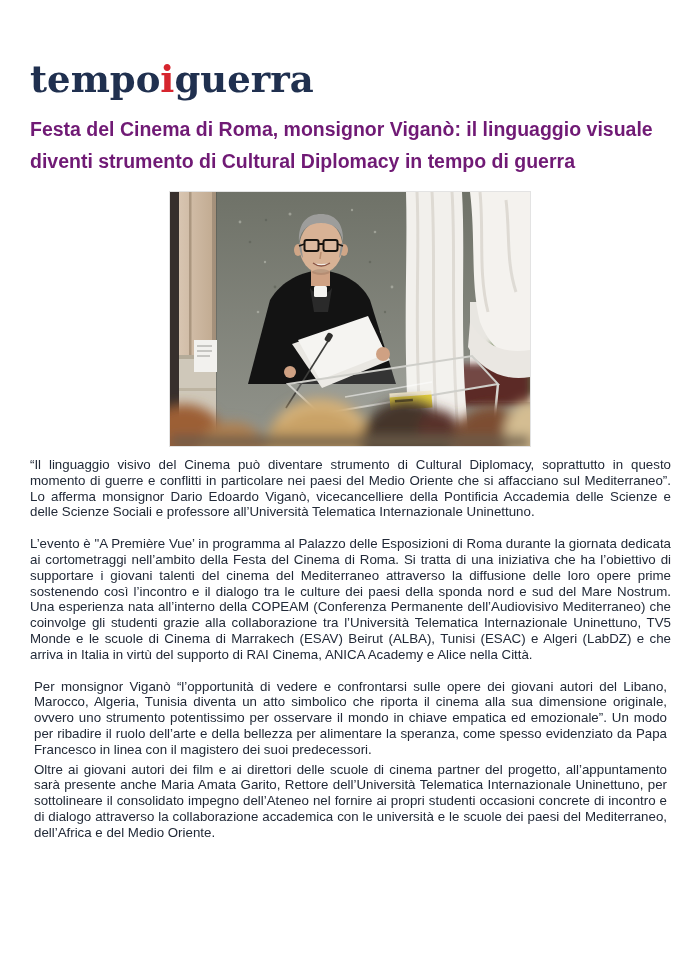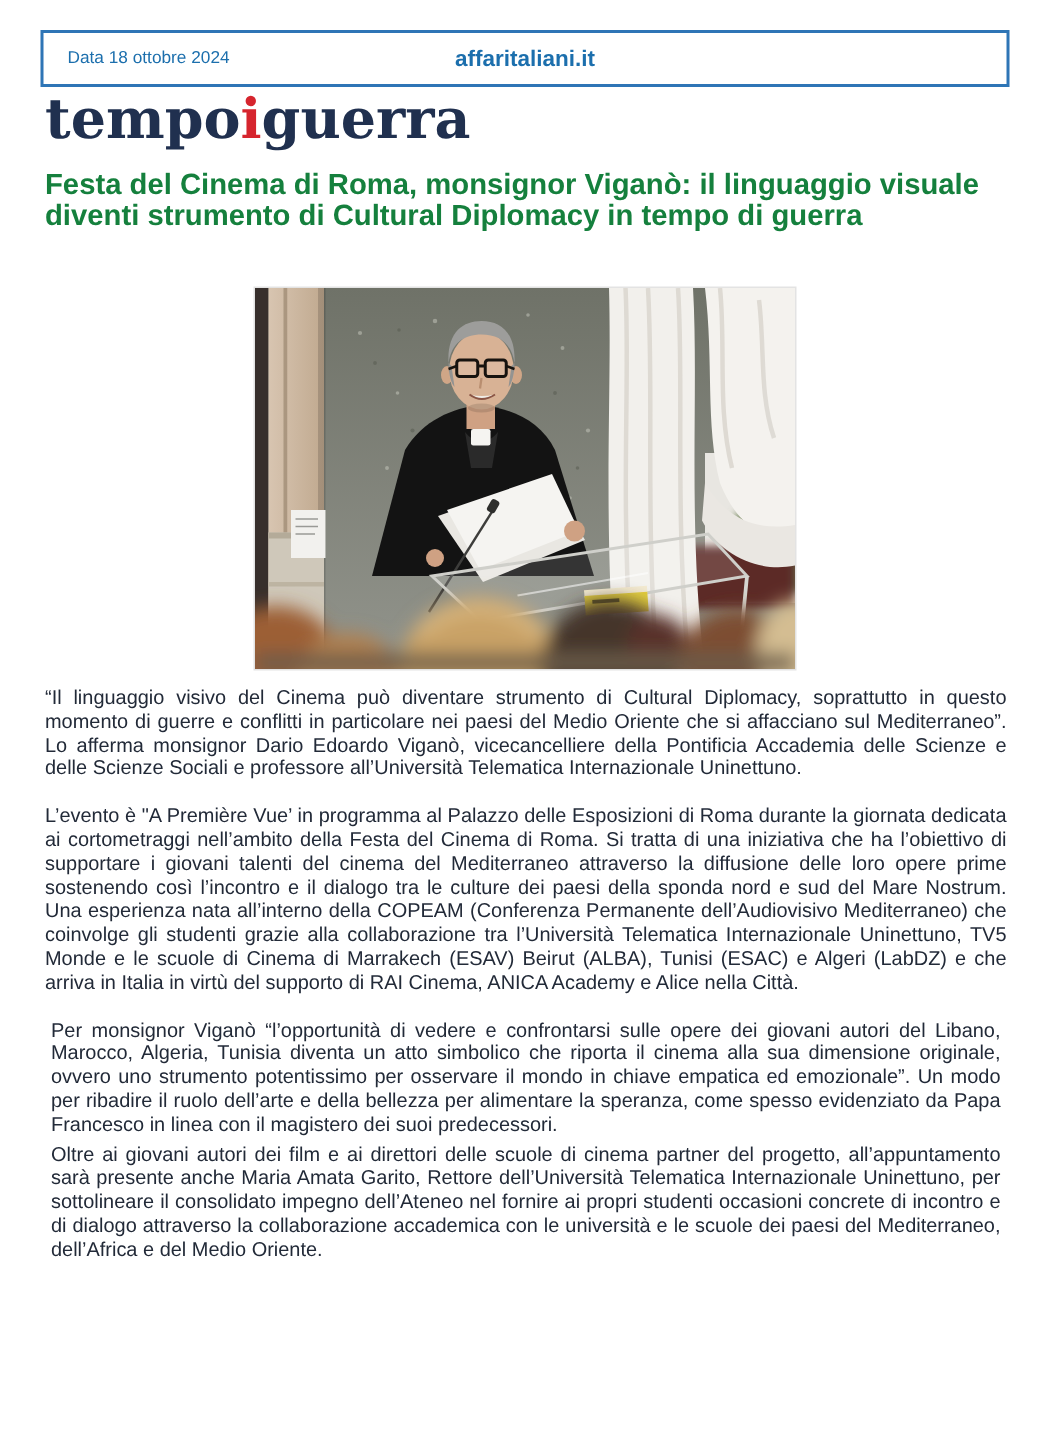"Data 18 ottobre 2024" div.header-box { html: <div> <div>Data 18 ottobre 2024</div> <div>affaritaliani.it</div> </div> -> none }
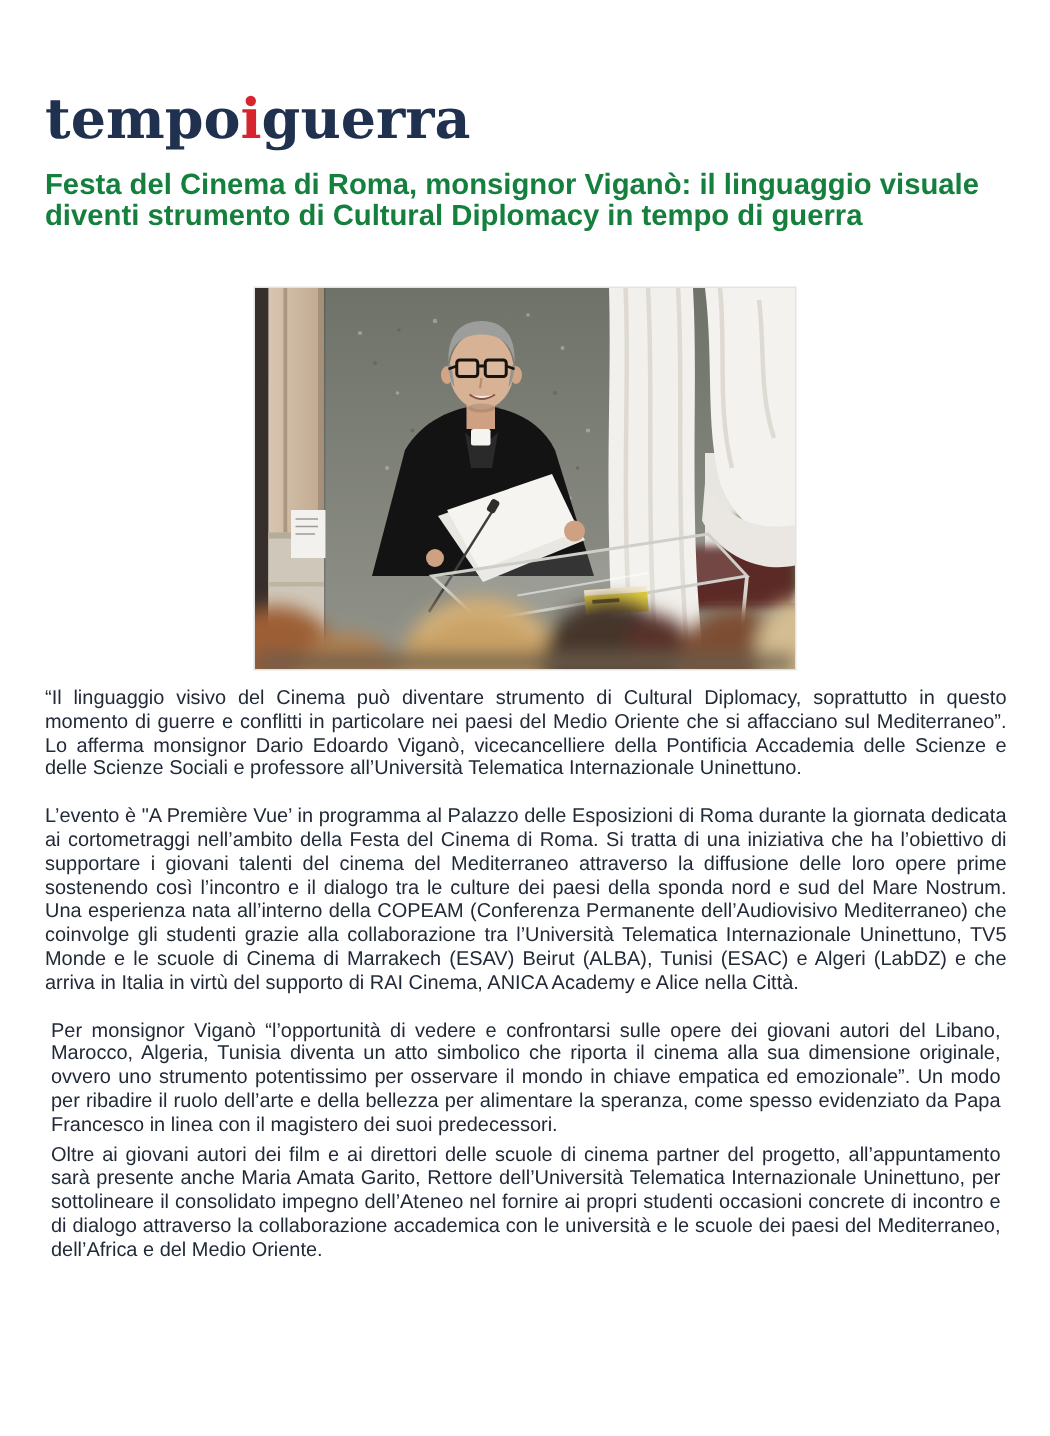"Festa del Cinema di Roma," .headline { color: #15803d -> #701a75; line-height: 21px -> 32px }
